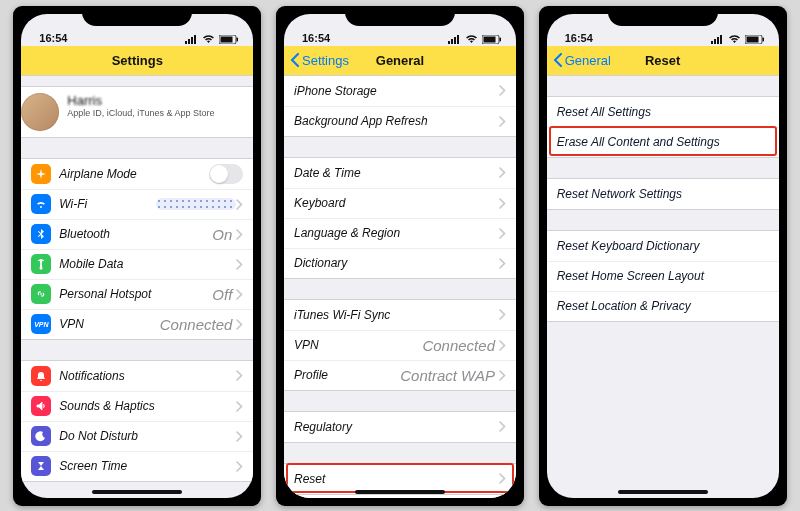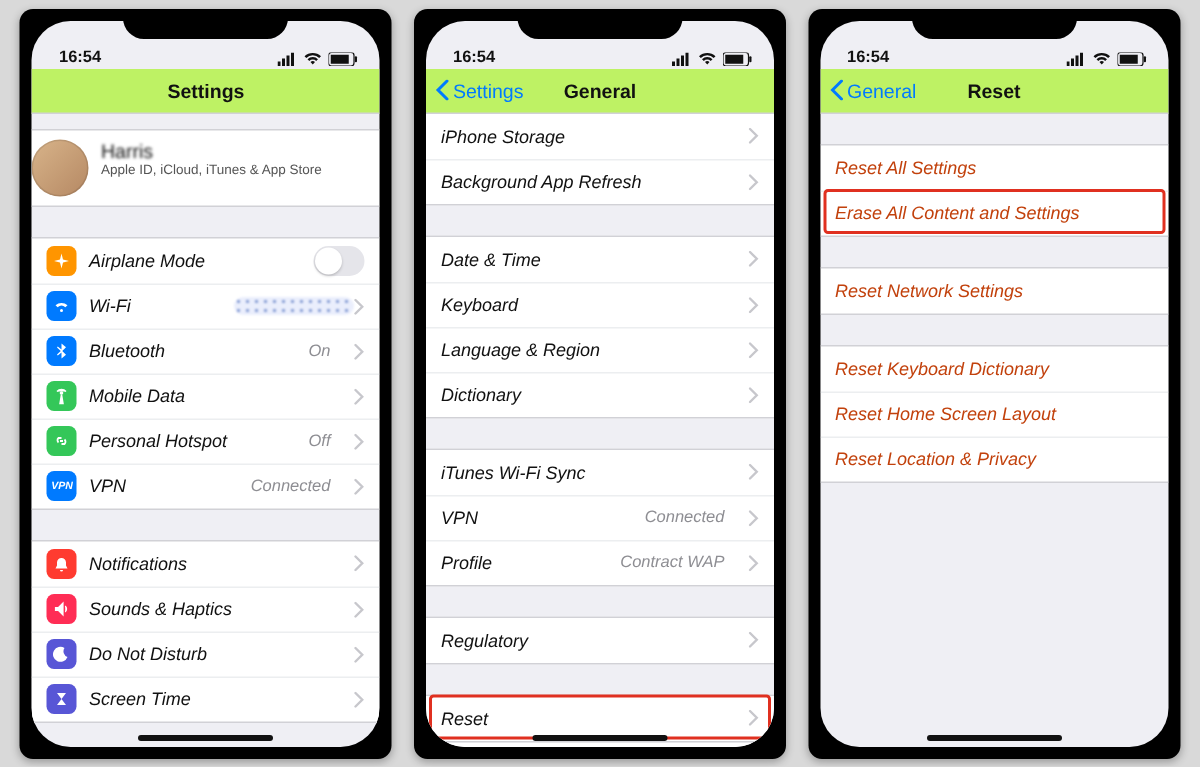"Settings" .navbar { background: #bef264 -> #fde047 }
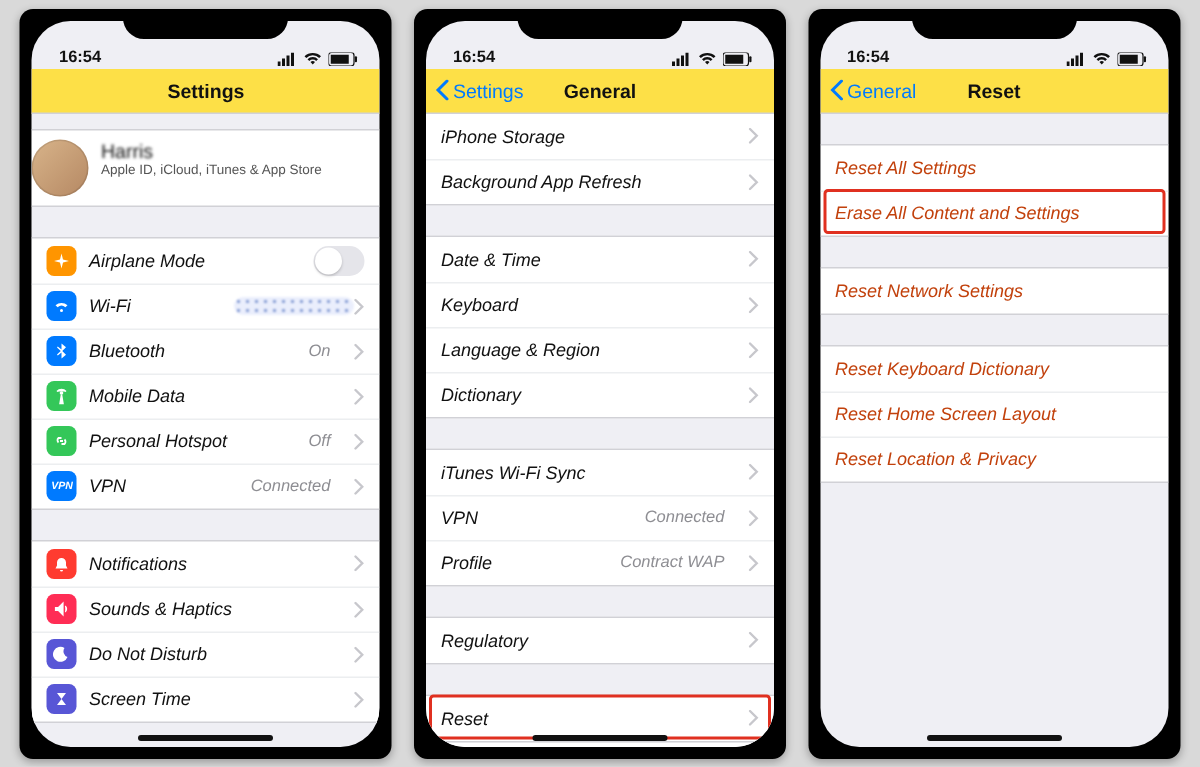"Reset All Settings" .row.link .label { color: #c2410c -> #0f172a }
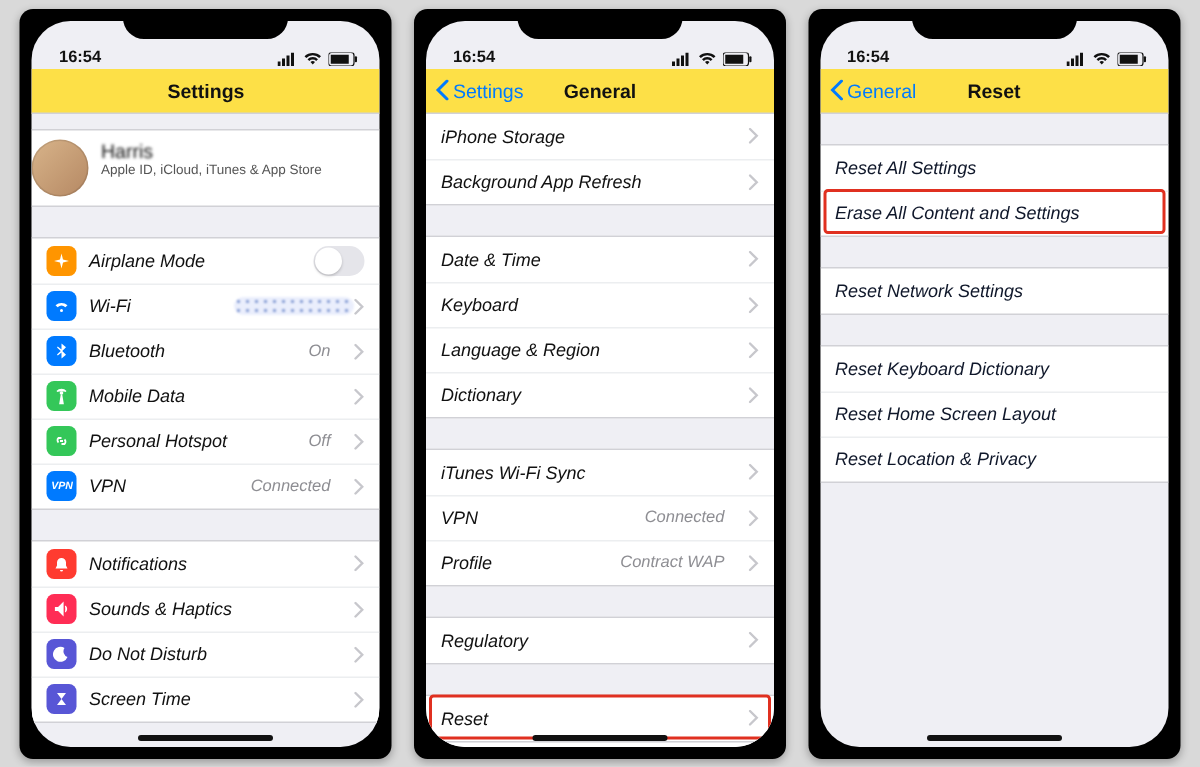"On" .row .value { font-size: 11px -> 15px; margin-right: 16px -> 4px }
